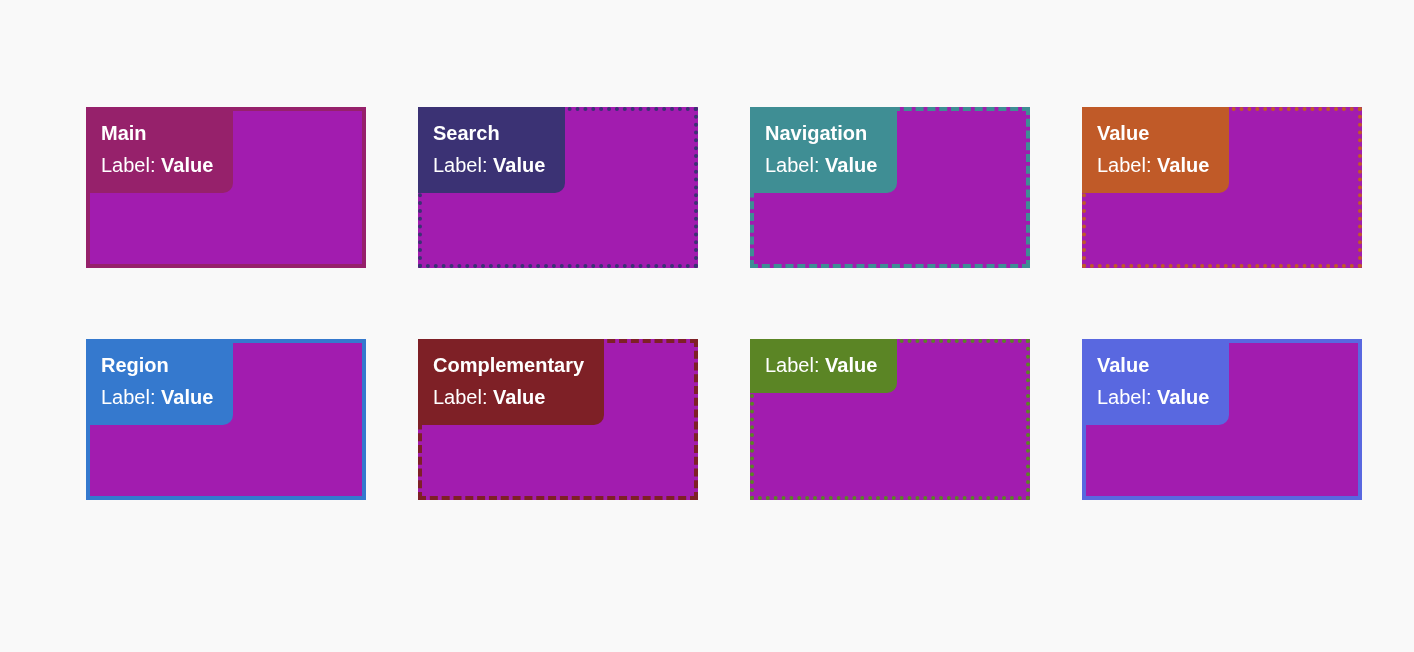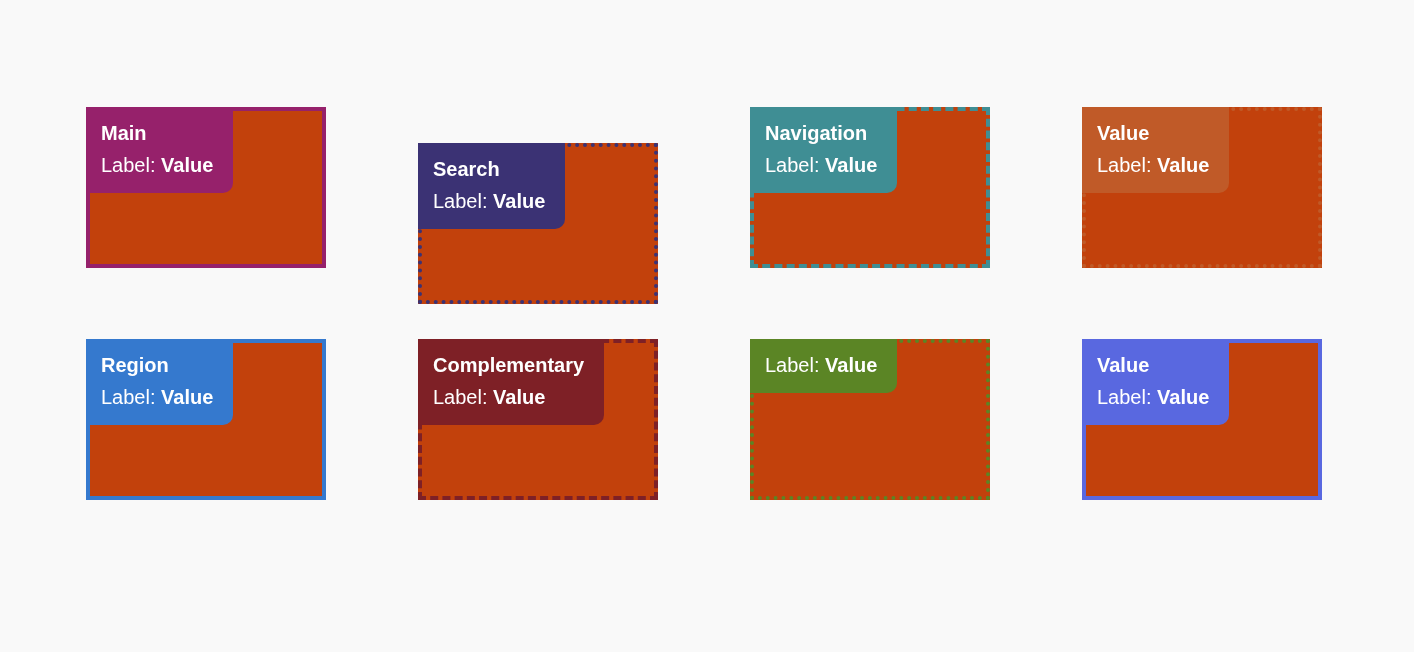"Main" .landmark { background: #c2410c -> #a21caf; width: 240px -> 280px }
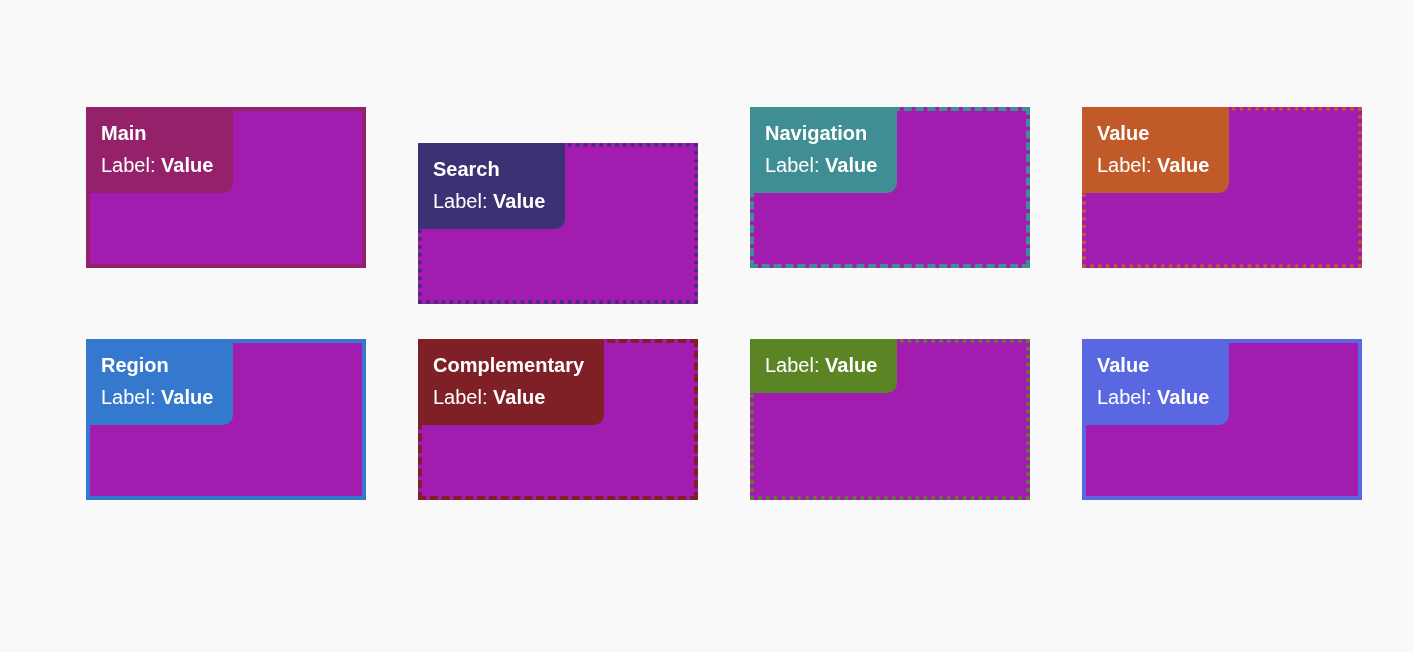"Search" div.landmark { margin-top: 36px -> none }
